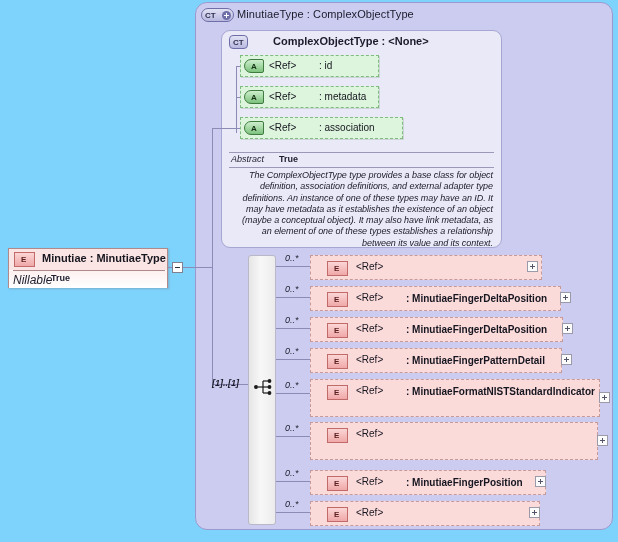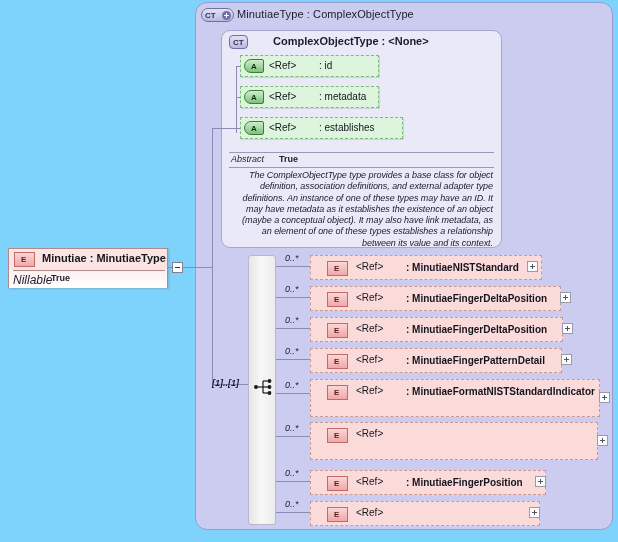": establishes" div.attr-name { text: establishes -> association }
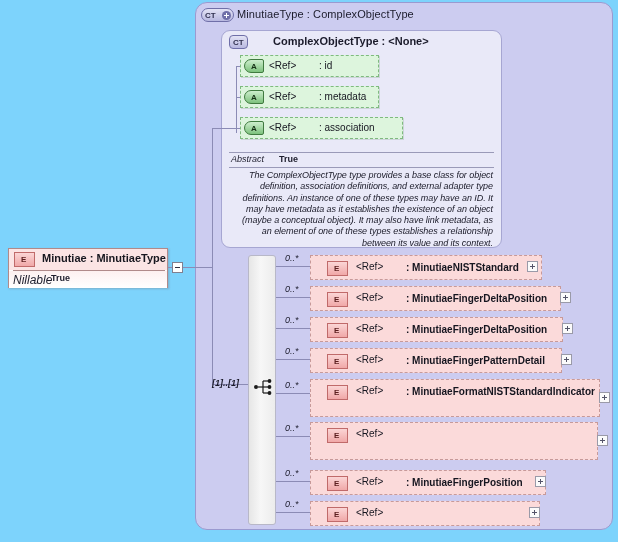": MinutiaeNISTStandard" div.row-name { html: <div>: MinutiaeNISTStandard</div> -> none }
